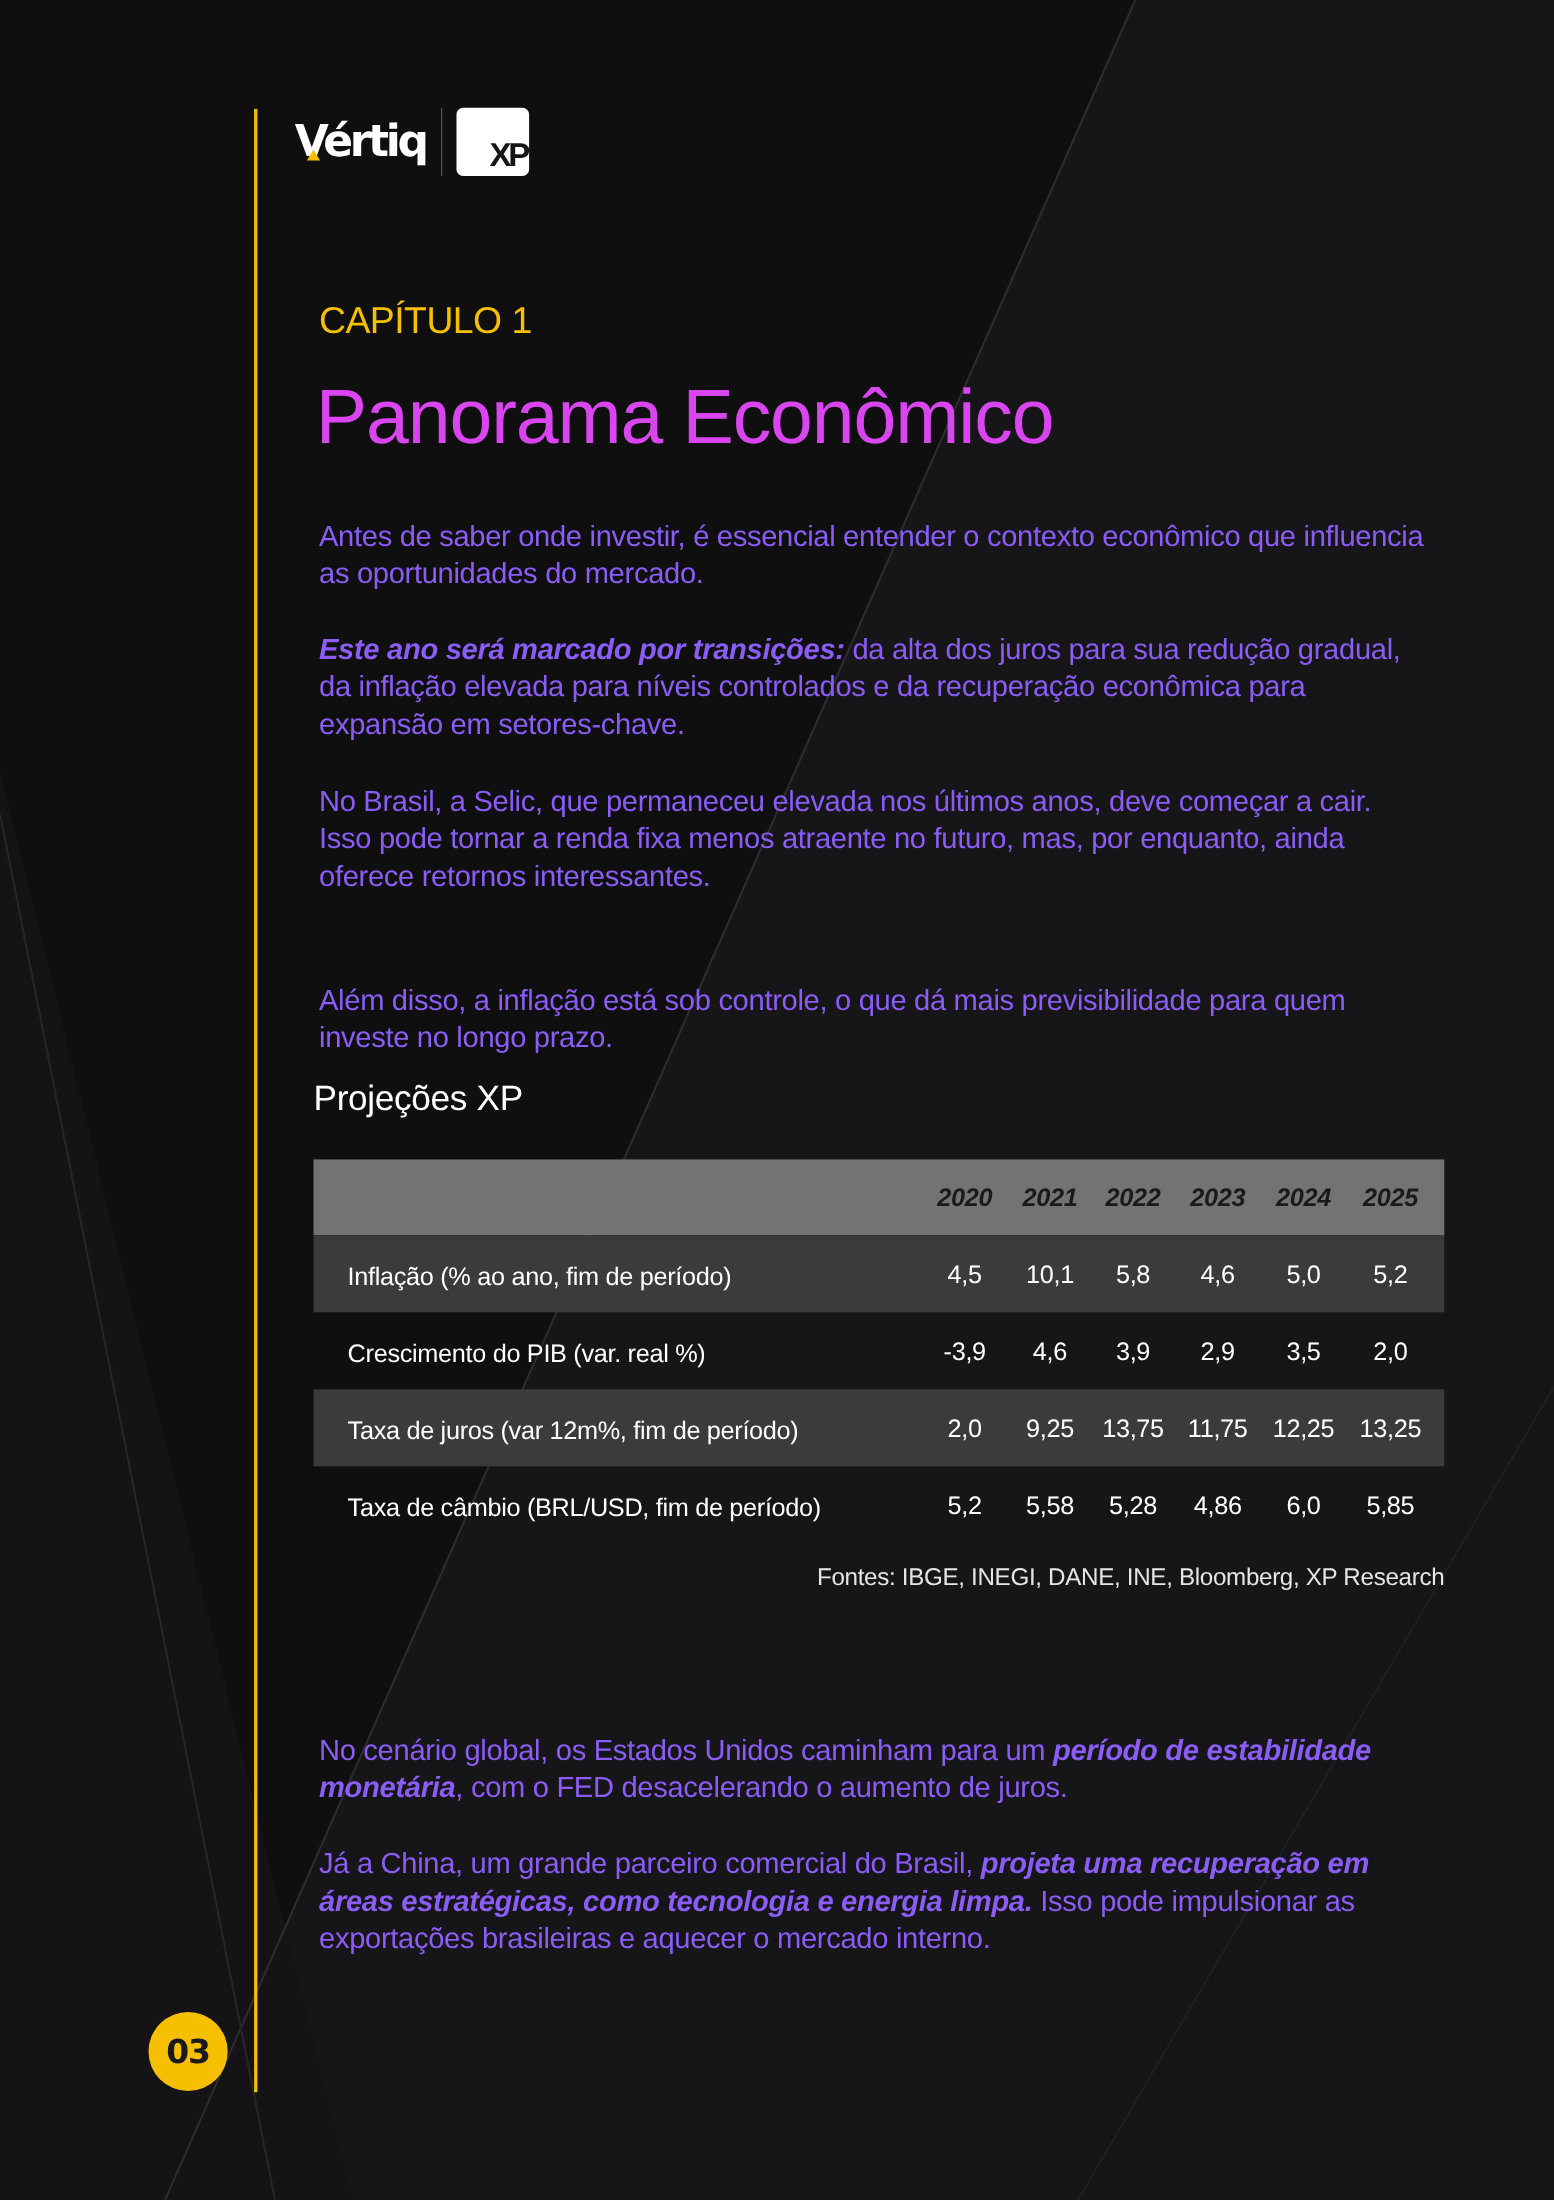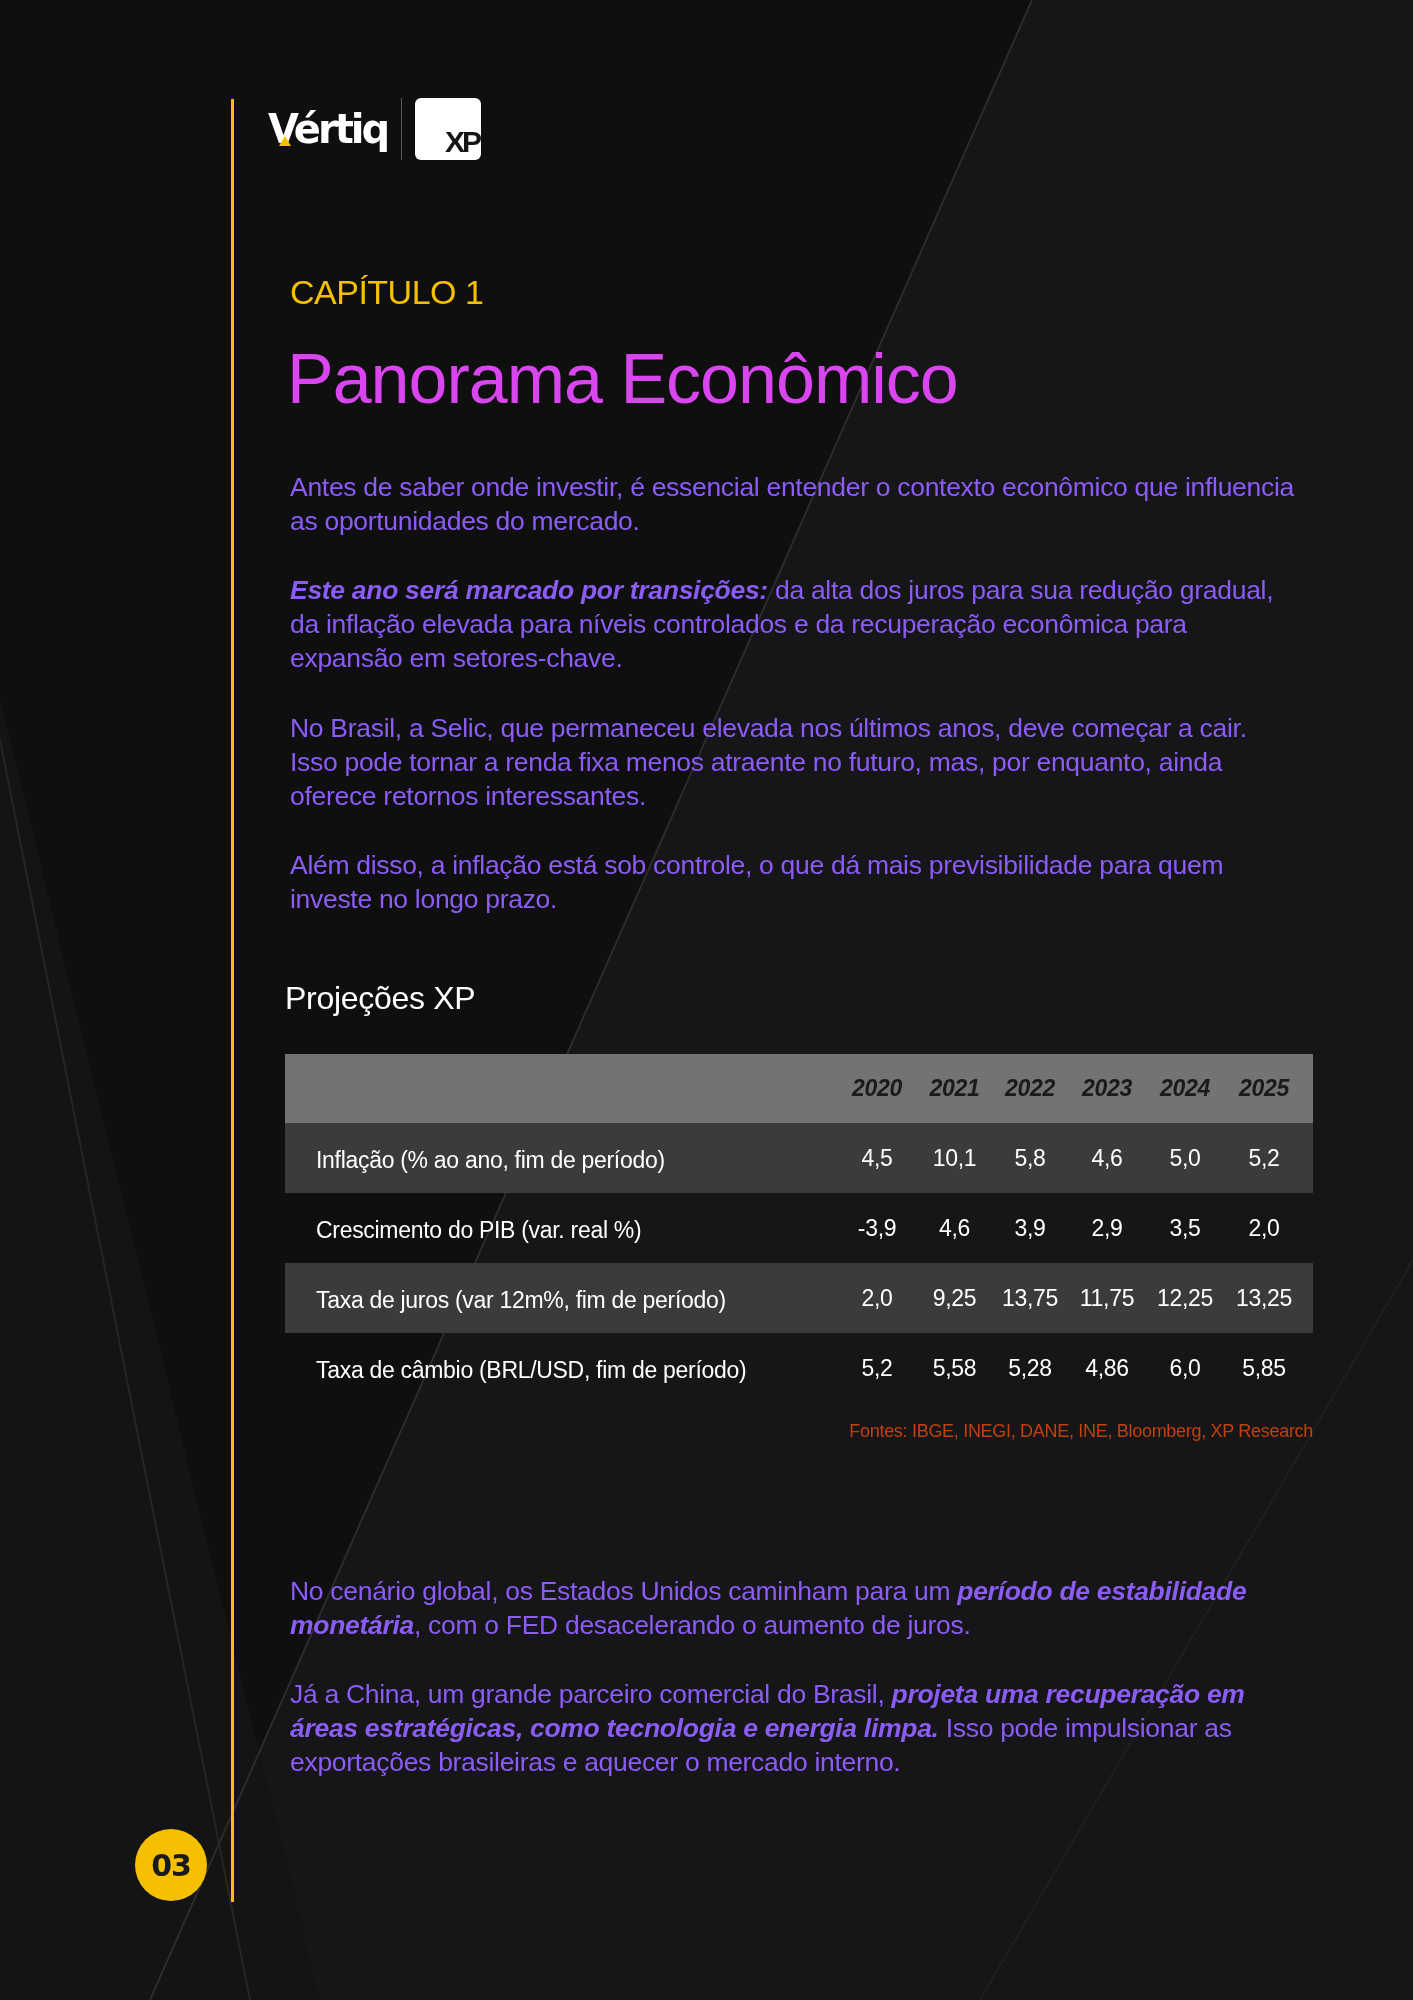"Além disso, a inflação está" p.para { top: 848px -> 892px }
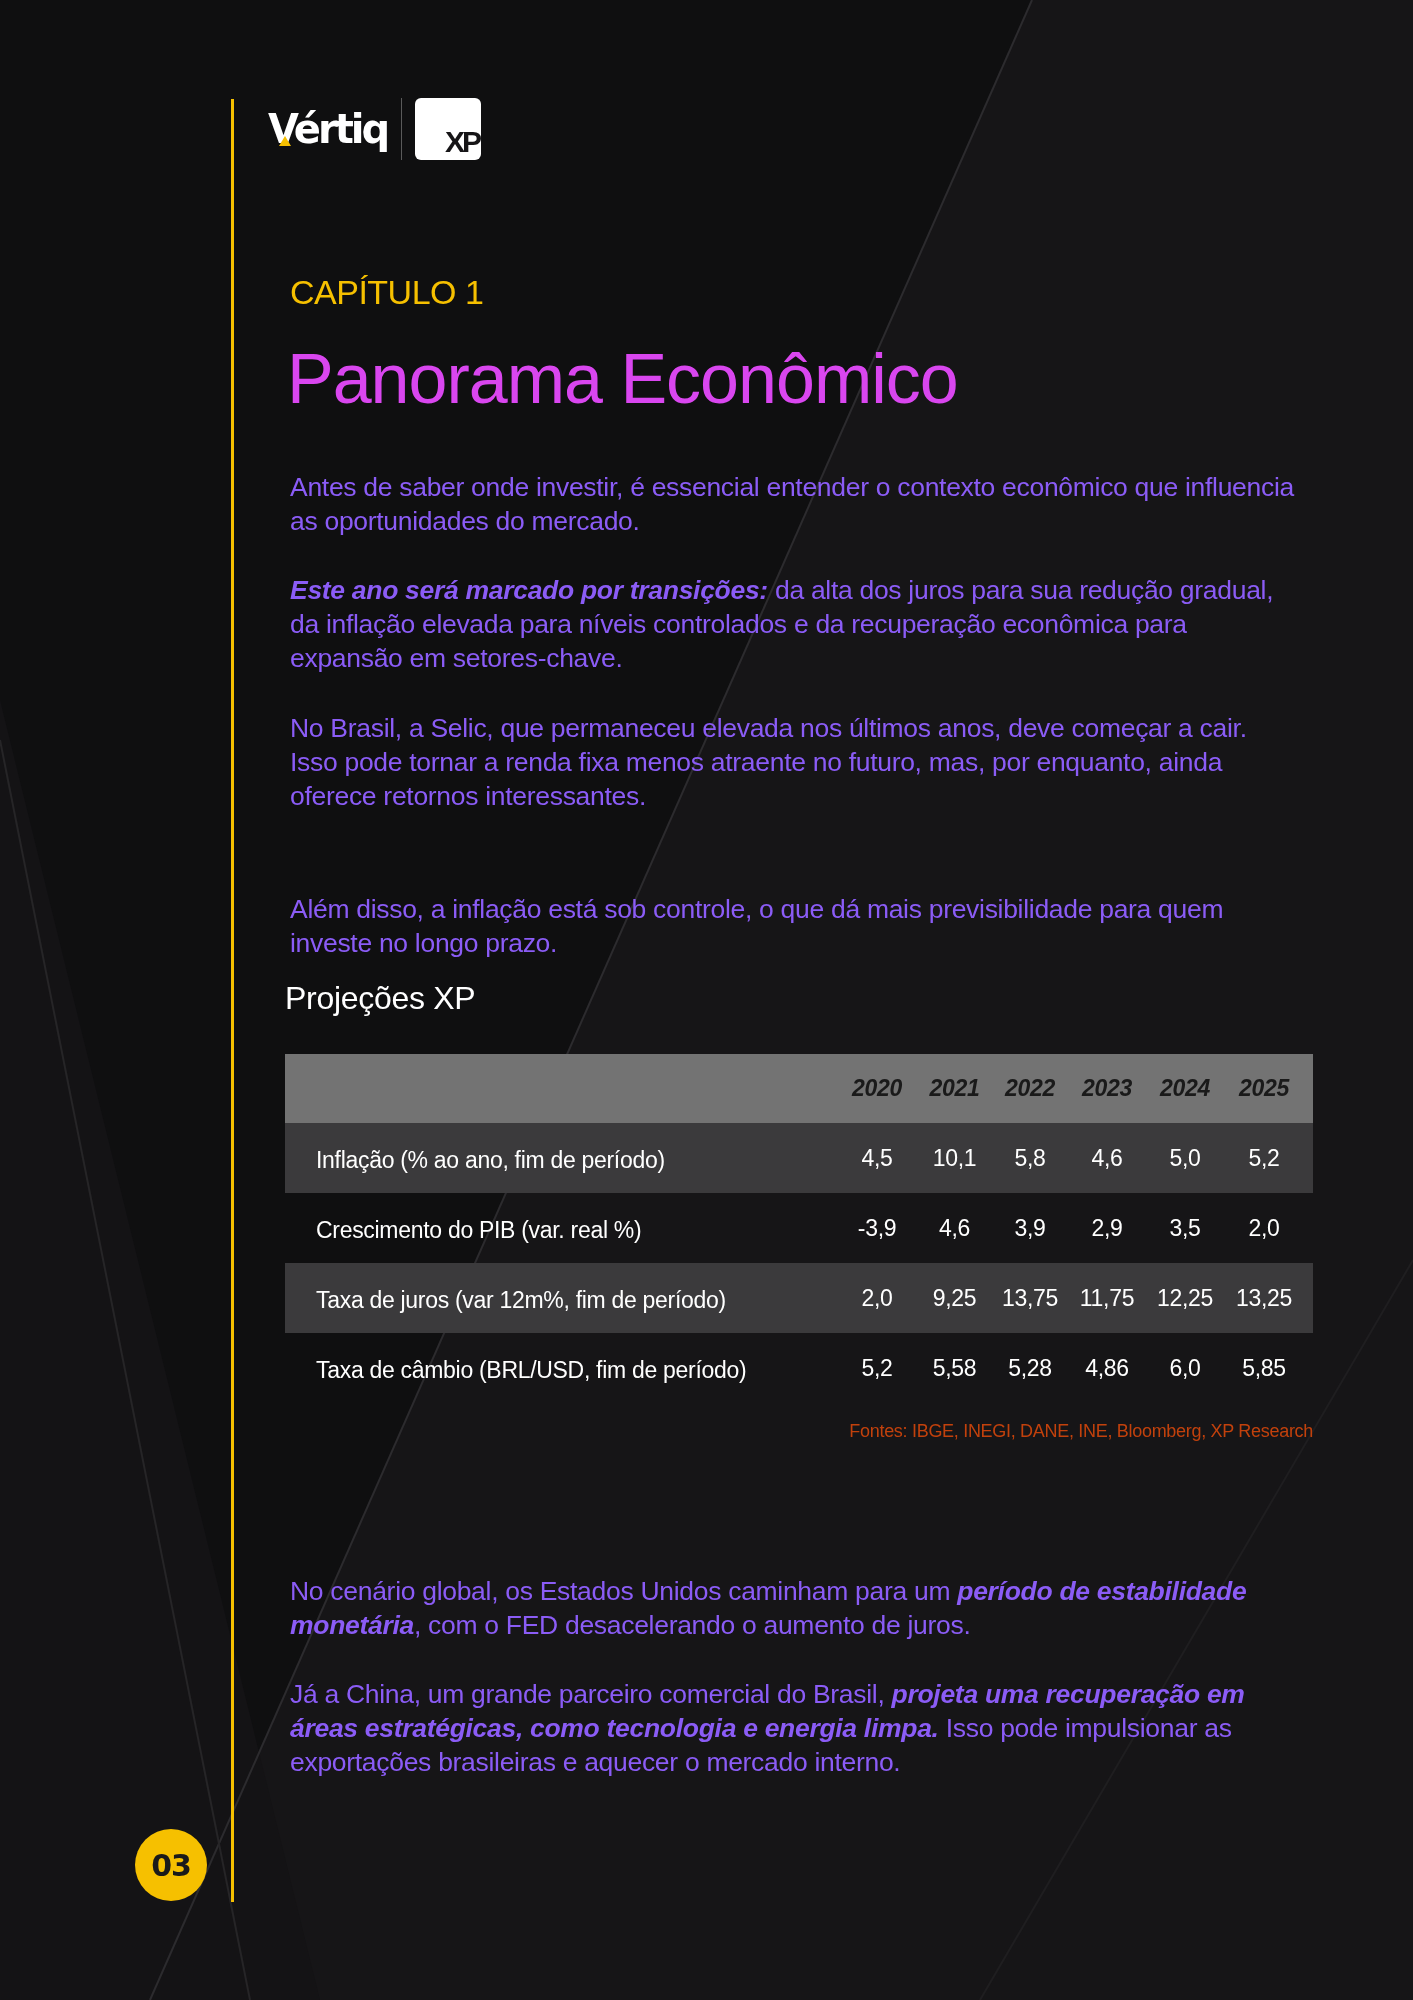"Fontes: IBGE, INEGI, DANE, INE," .source { color: #c2410c -> #e5e5e5; font-size: 18px -> 22px }
